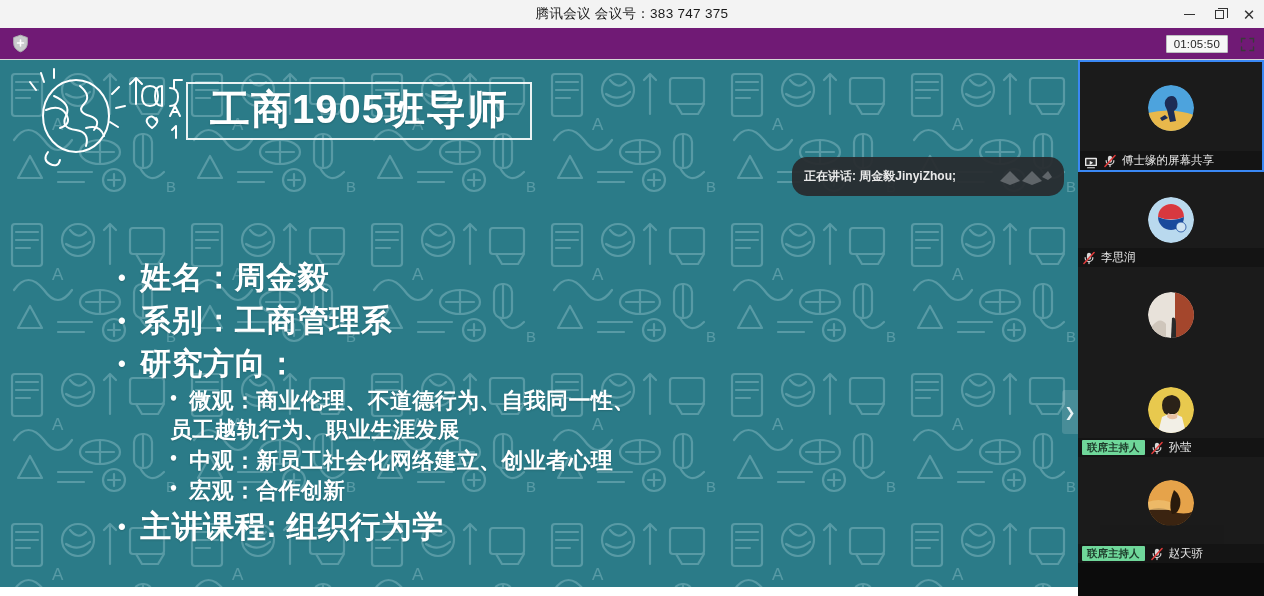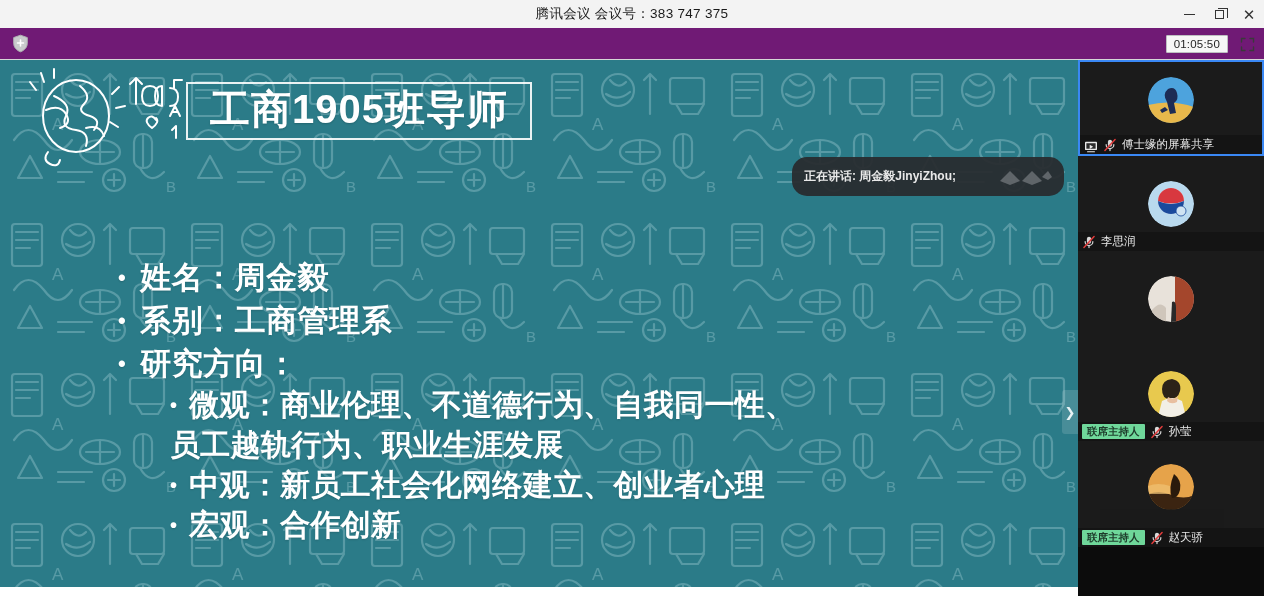"傅士缘的屏幕共享" .tile.first { height: 96px -> 112px }
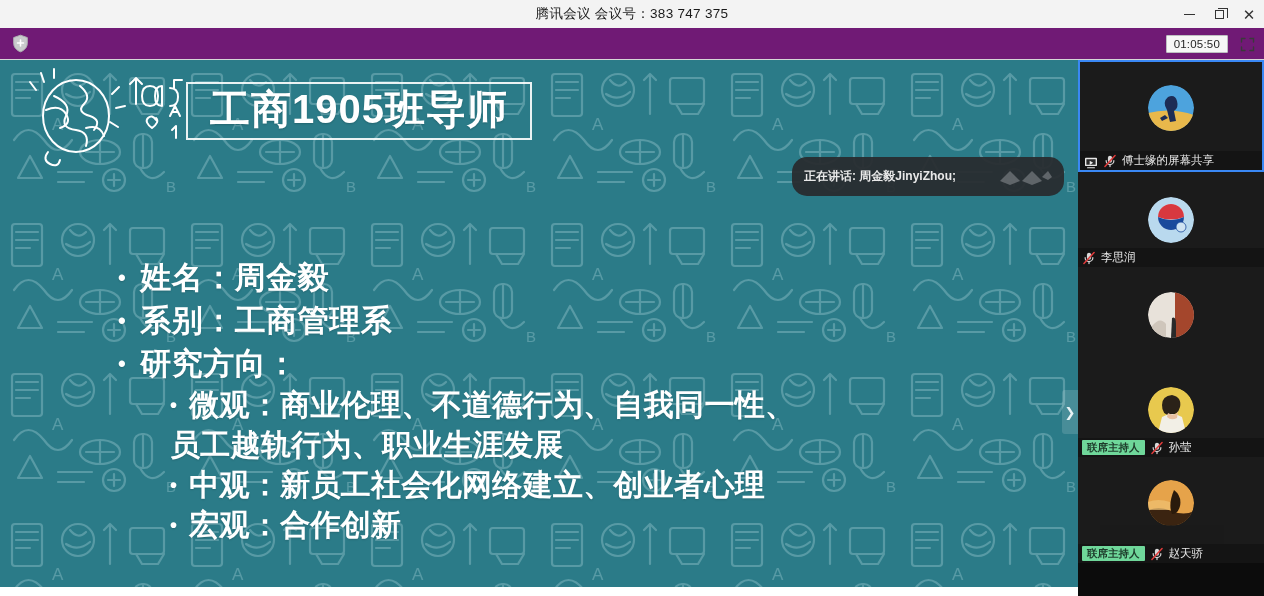"微观：商业伦理、不道德行为、自我同一性、" .b2 { font-family: none -> Liberation Serif, serif; font-size: 30px -> 22px }
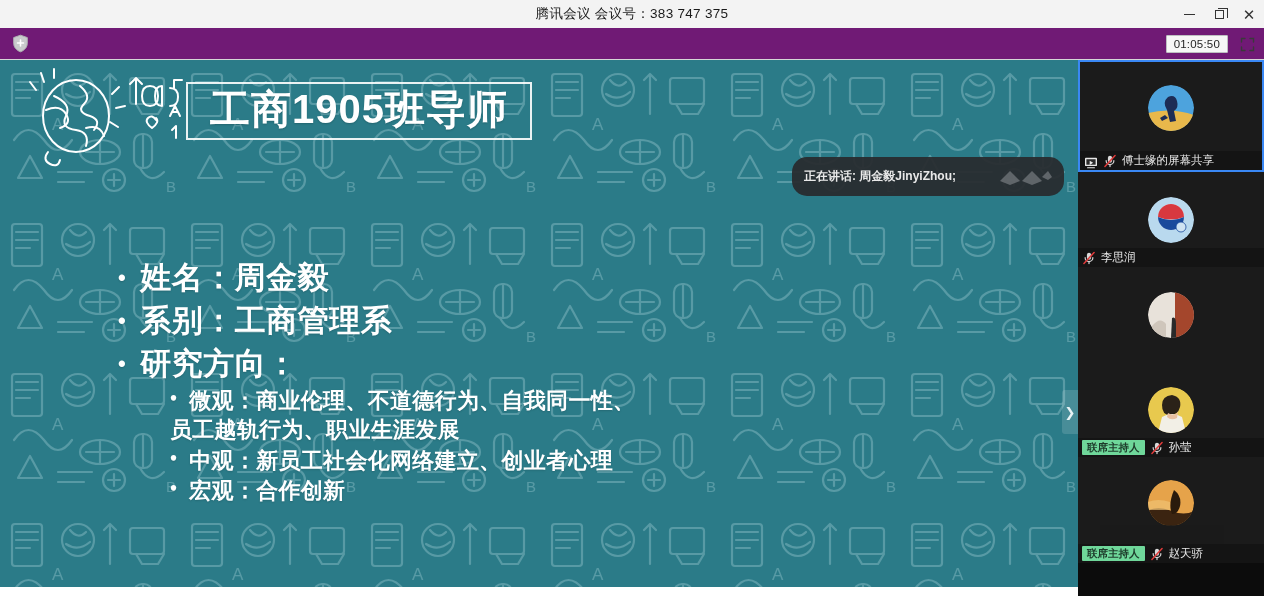"主讲课程: 组织行为学" div.b1 { html: none -> <div>主讲课程: 组织行为学</div> }
